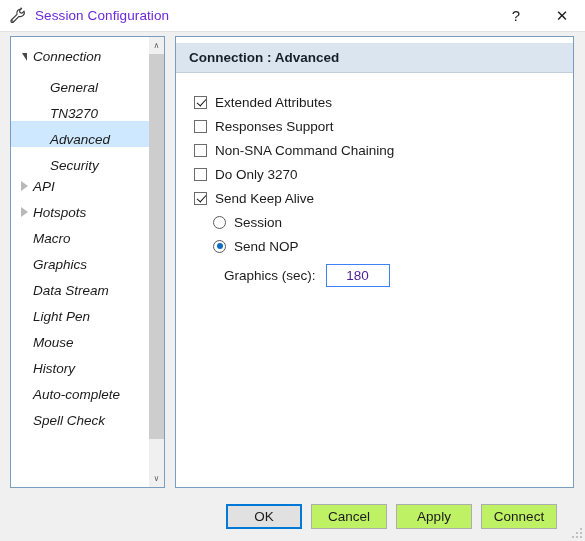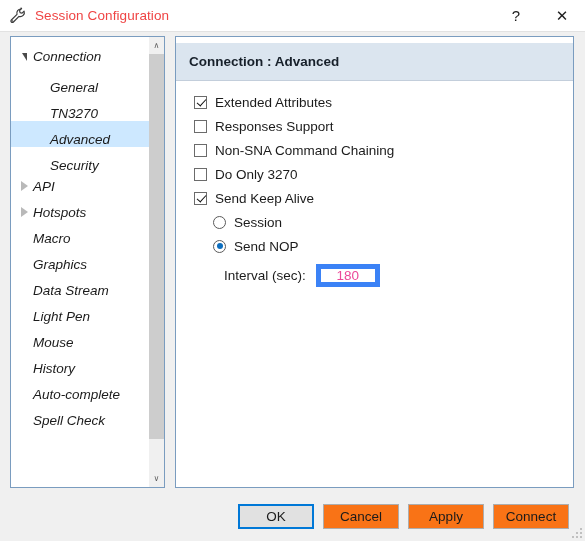"Session Configuration" #titlebar .tb-title { color: #ef4444 -> #6d28d9 }
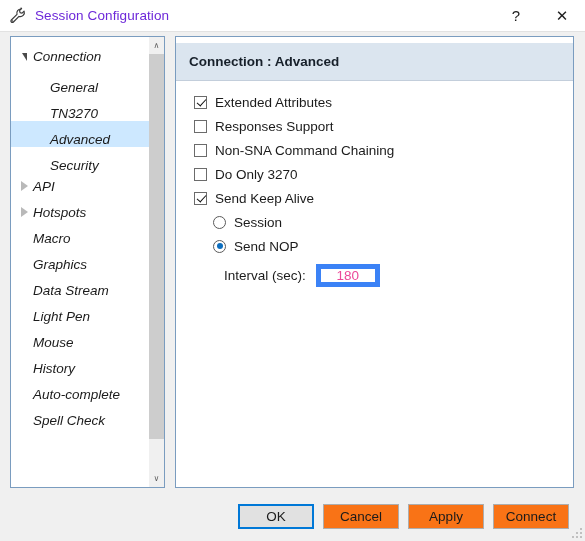"Connection : Advanced" #content-header { height: 38px -> 30px }
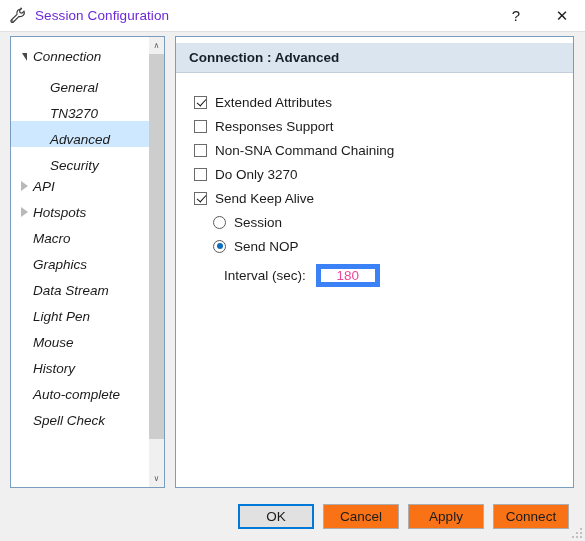"Interval (sec):" span.ilabel { text: Interval -> Graphics }
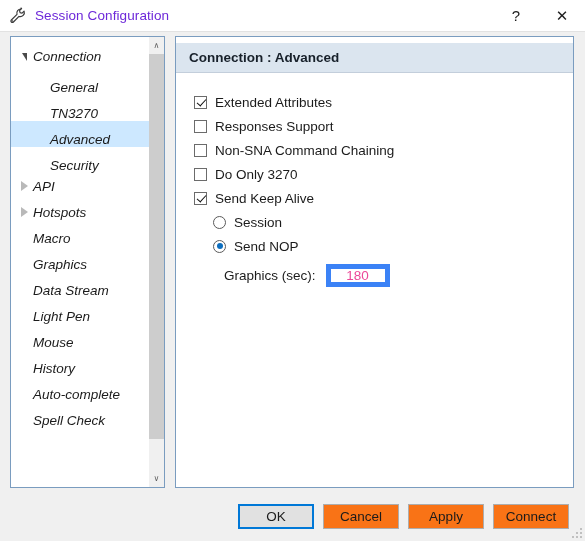"180" .interval-input { border: 5px solid #3b82f6 -> 1px solid #3b82f6; color: #ec4899 -> #4c1d95 }
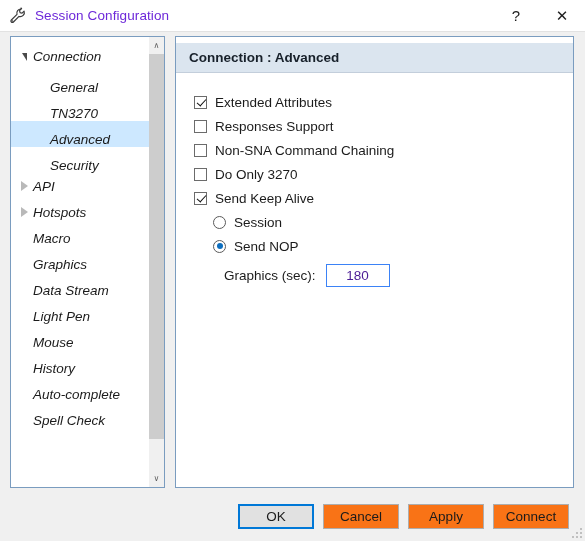"OK" #footer { padding-right: 16px -> 28px }
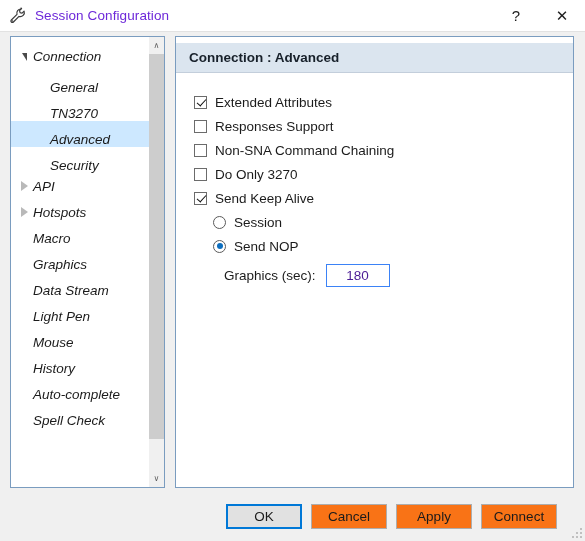"Cancel" .dlg-btn { background: #f97316 -> #bef264 }
